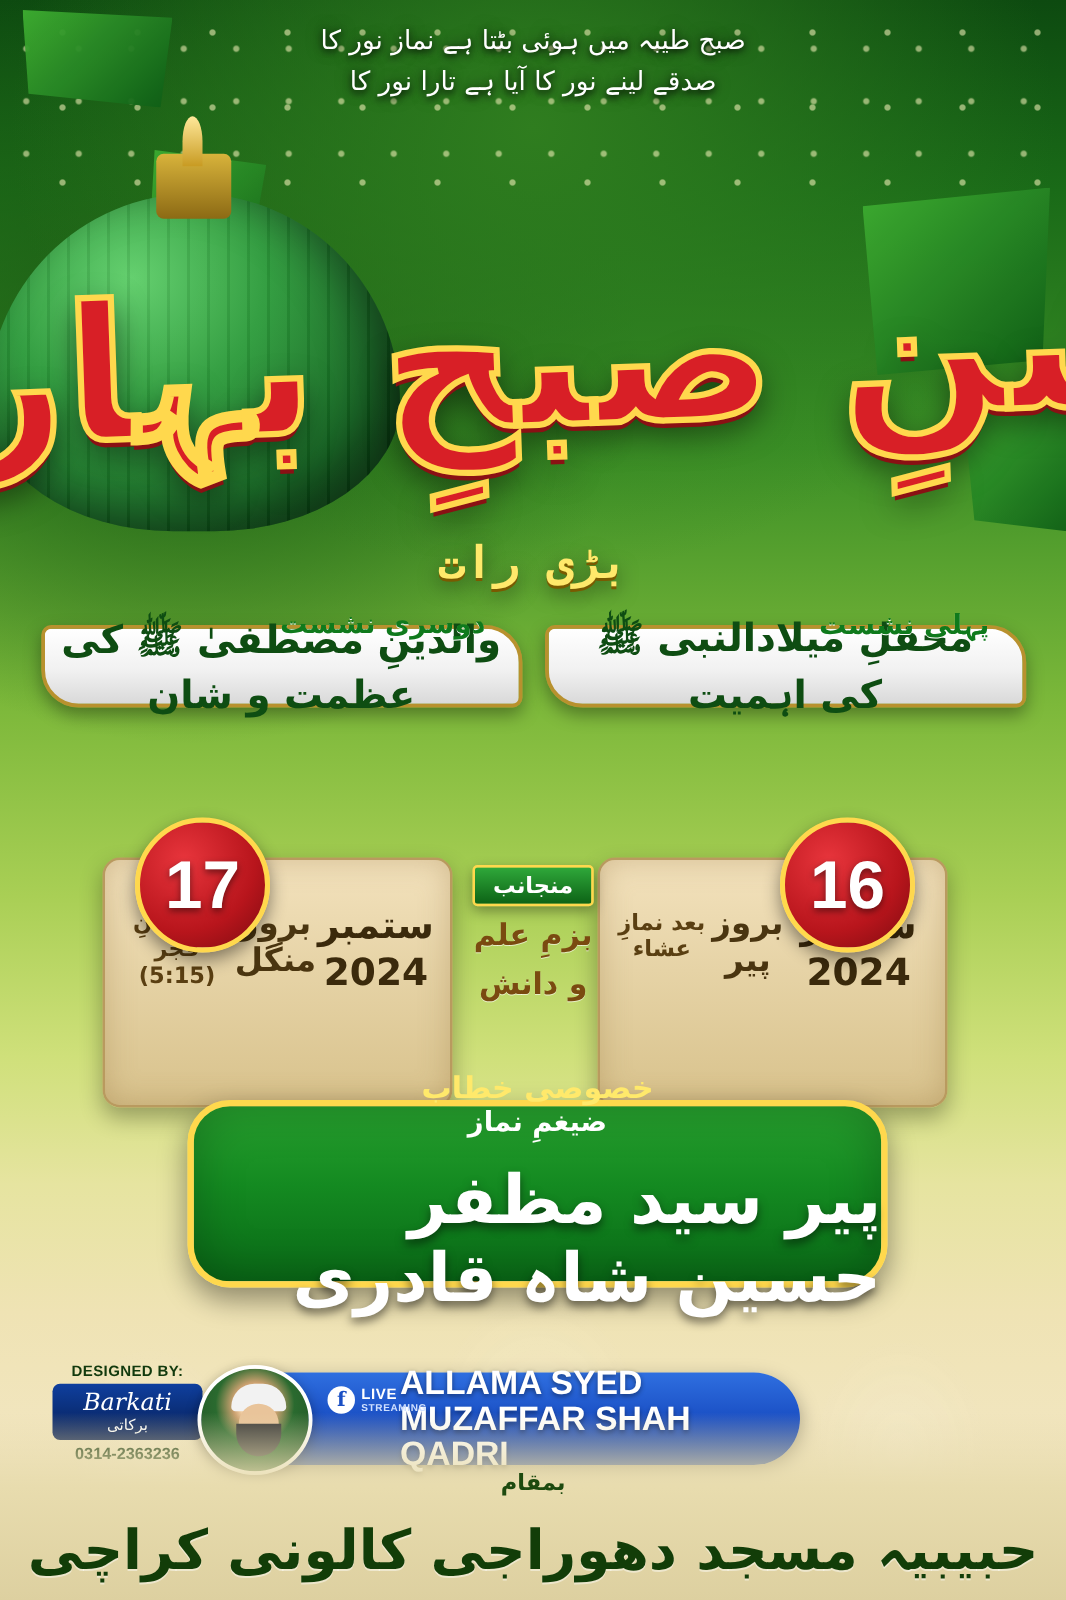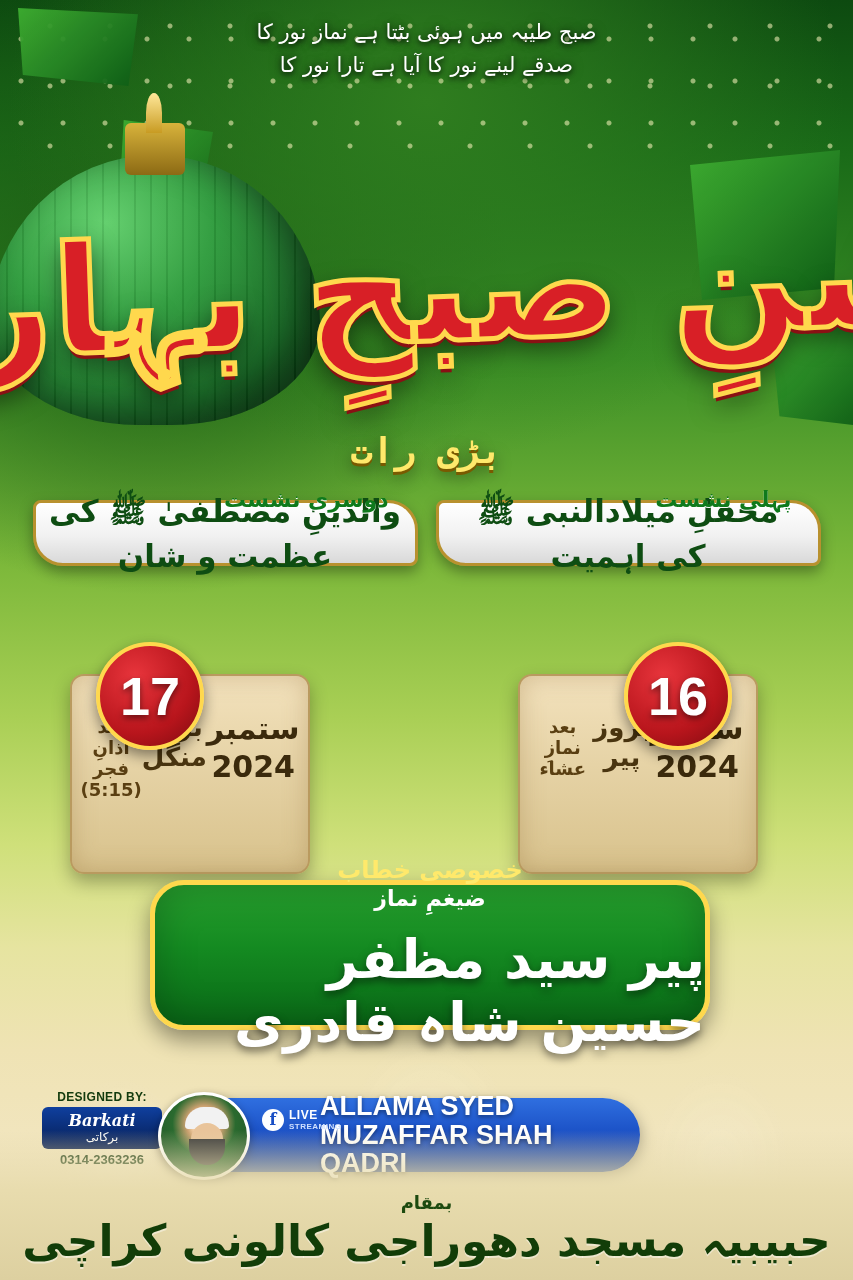"17" .scroll { margin-left: none -> 12px; top: 44px -> 56px; width: 240px -> 280px }
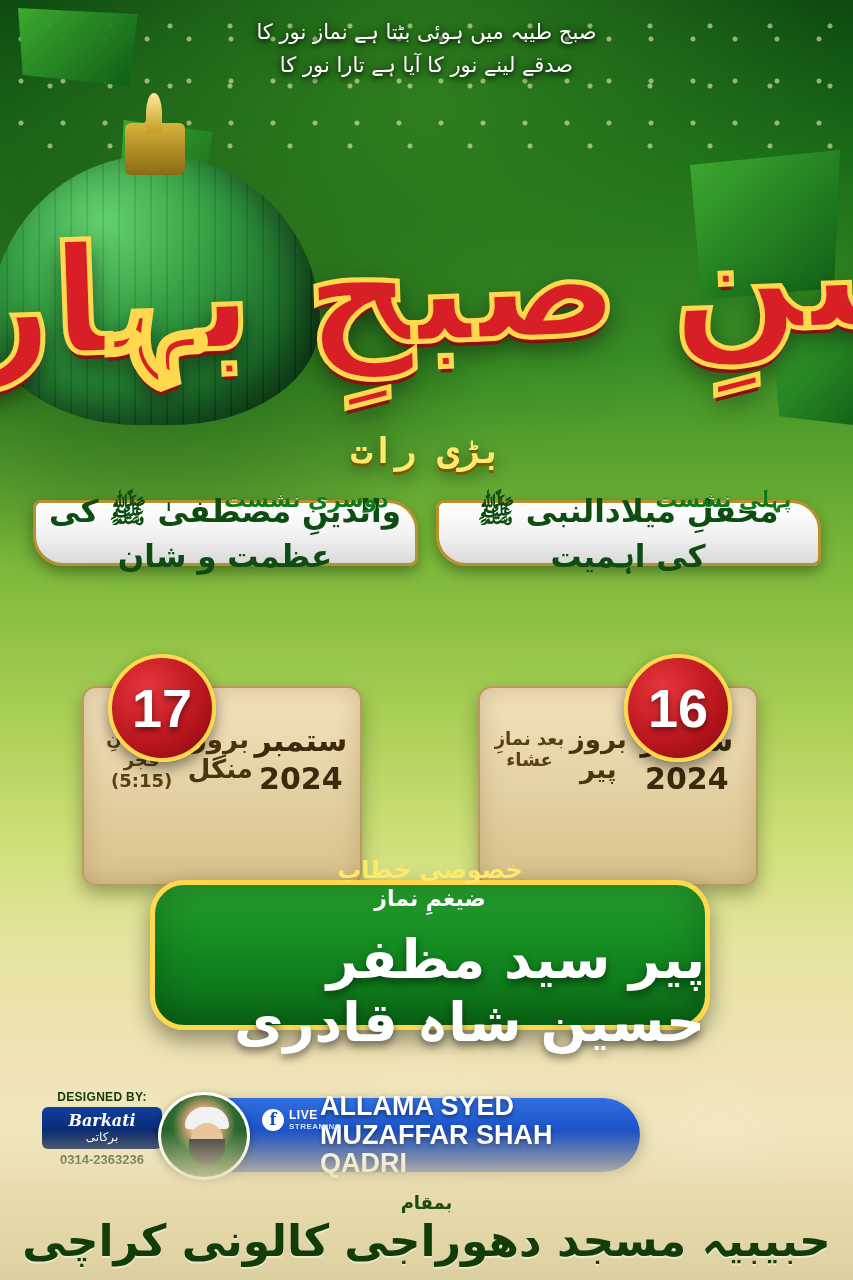"منجانب" div.center-tag { html: none -> <div> <div>منجانب</div> <div>بزمِ علم</div> <div>و دانش</div> </div> }
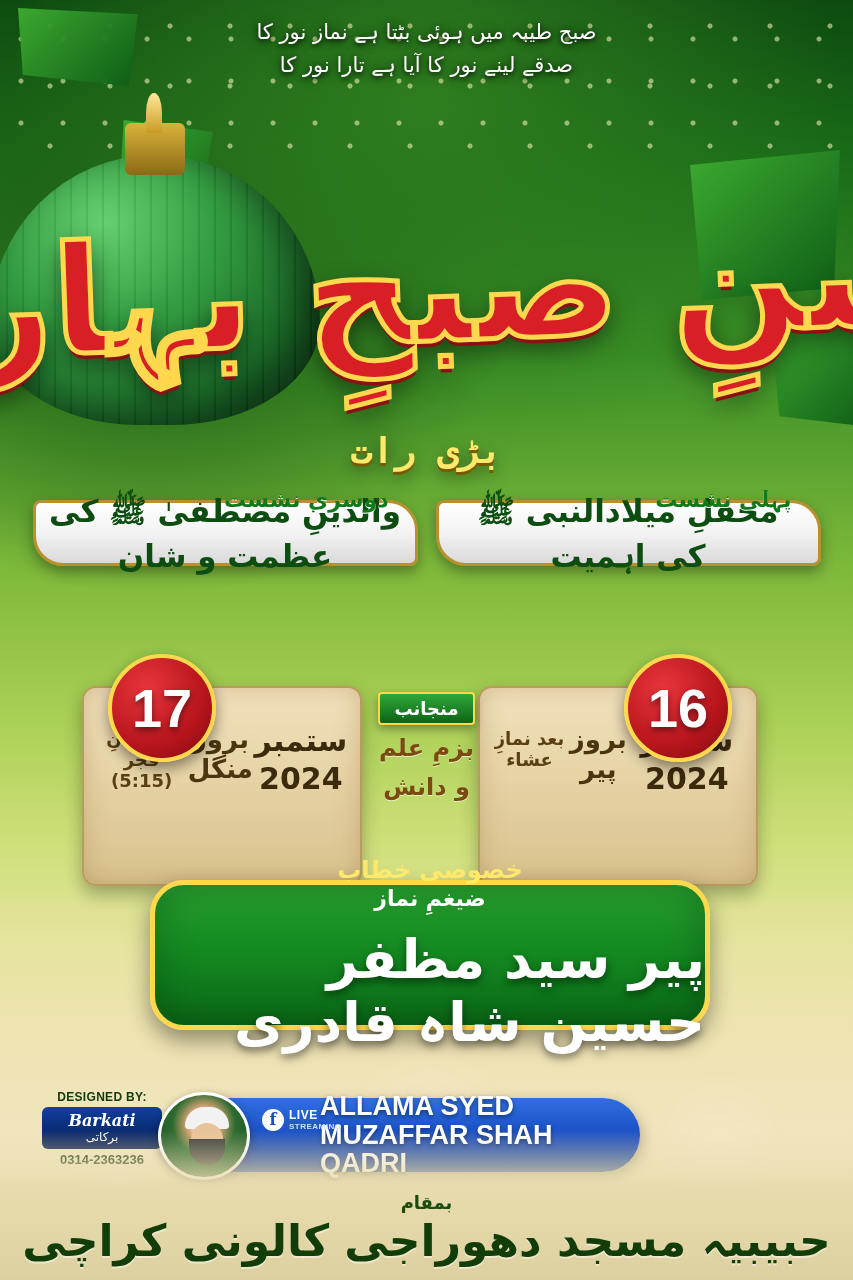"Barkati" .designer .dz-logo .brand { font-size: 16px -> 19px; font-weight: bold -> normal }
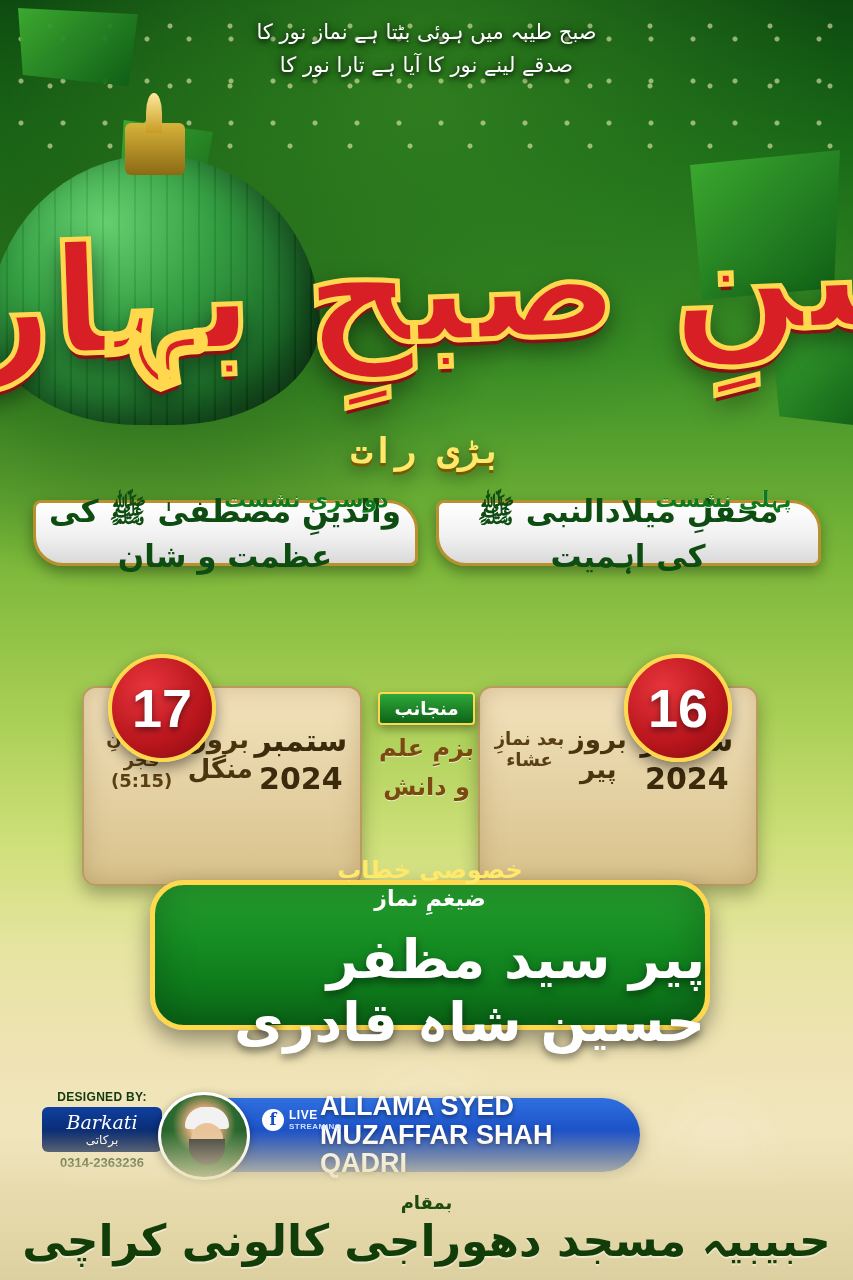"بمقام" .venue-emblem { margin-bottom: 2px -> 18px }
